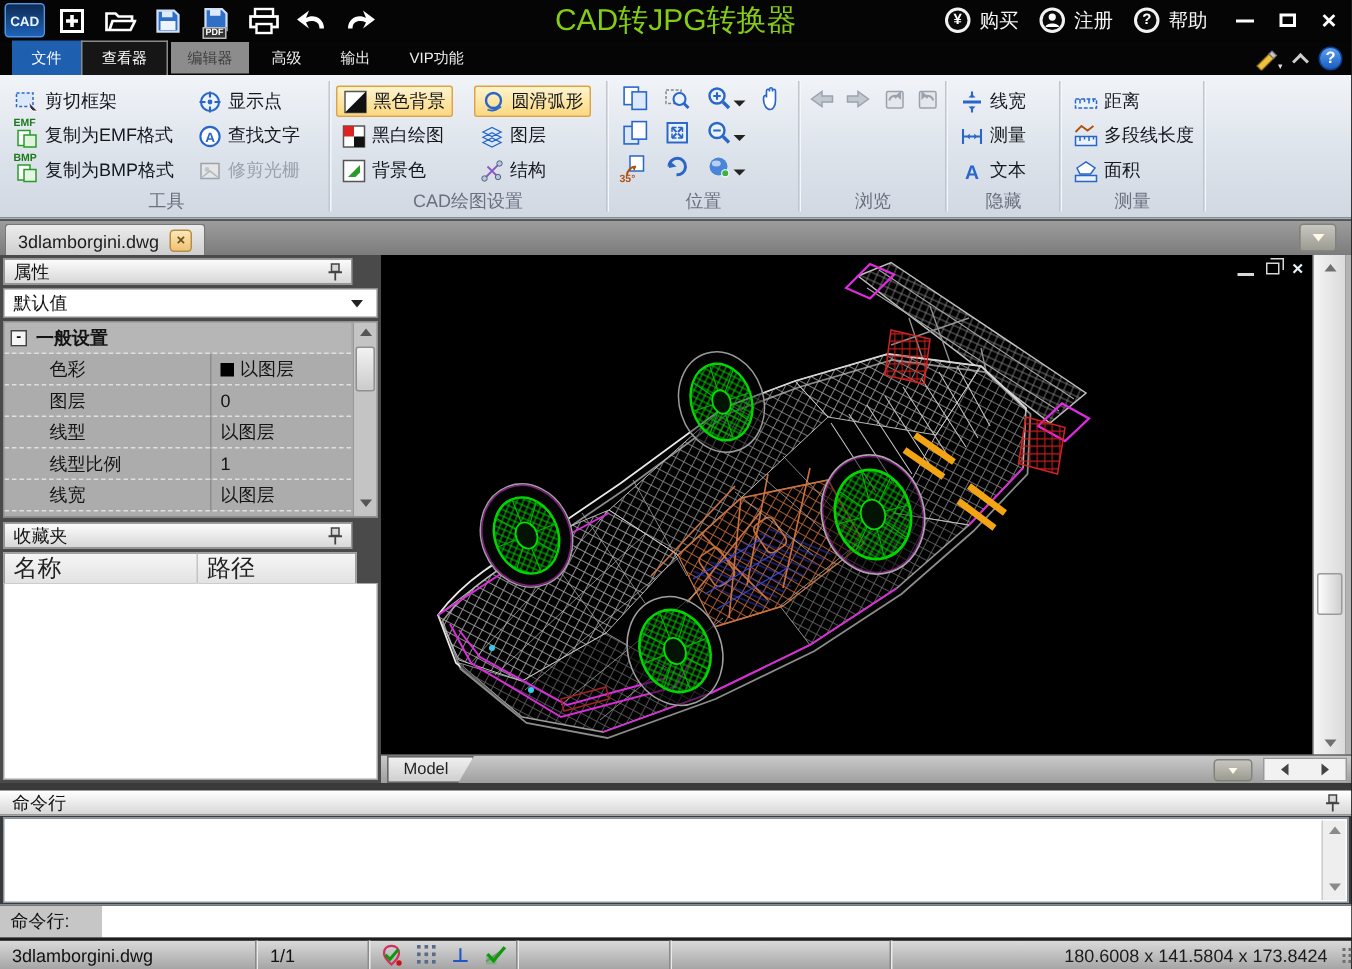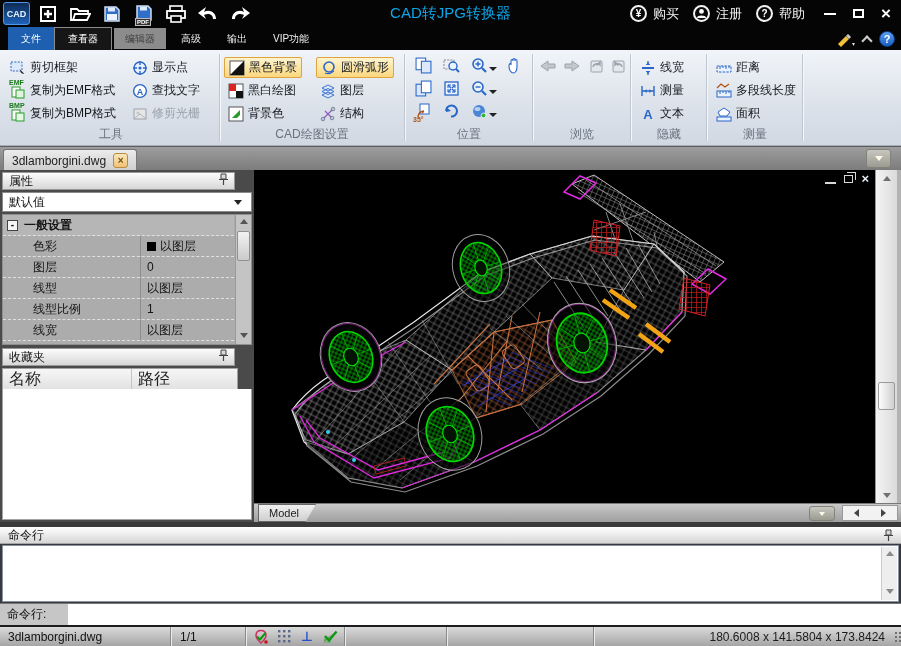"CAD转JPG转换器" .title-center { color: #0ea5e9 -> #84cc16; font-size: 15px -> 20px }
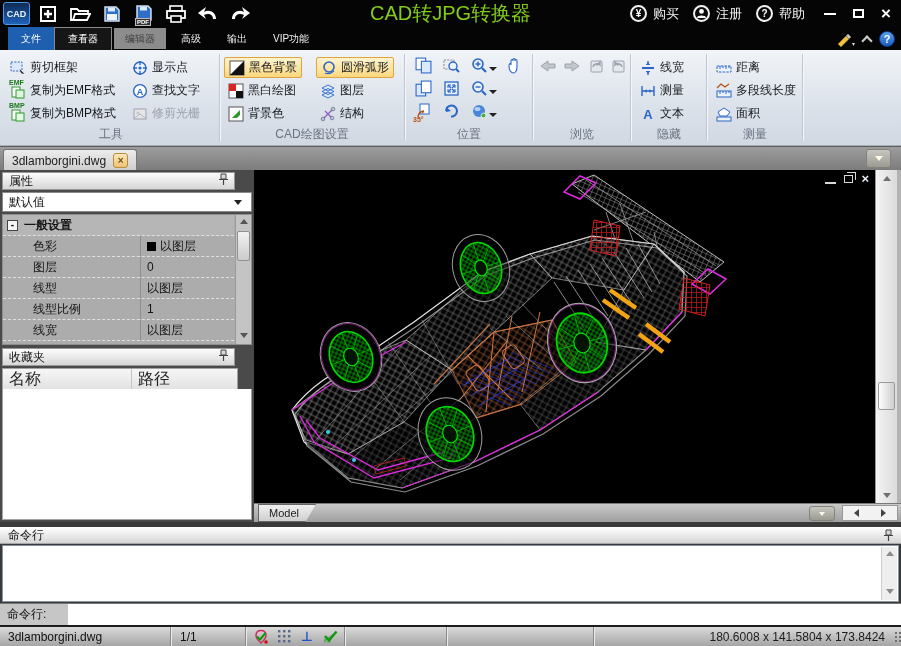"属性" .phdr { align-items: flex-start -> center }
